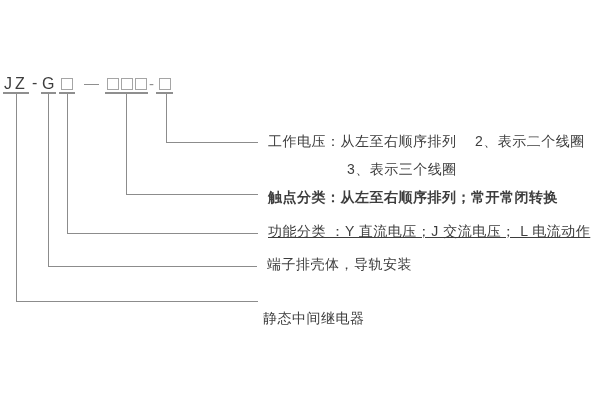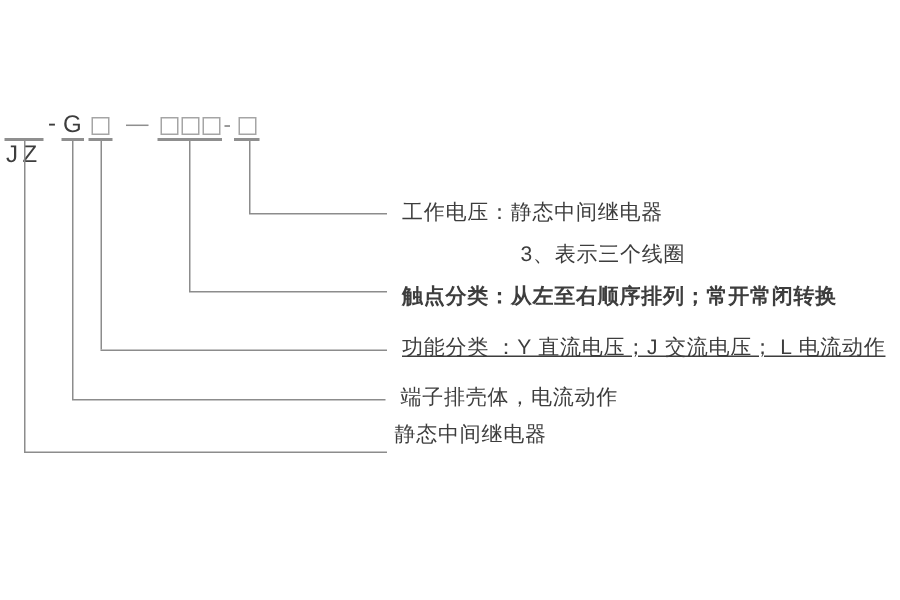"JZ" span.code-char { margin-top: 20px -> none }
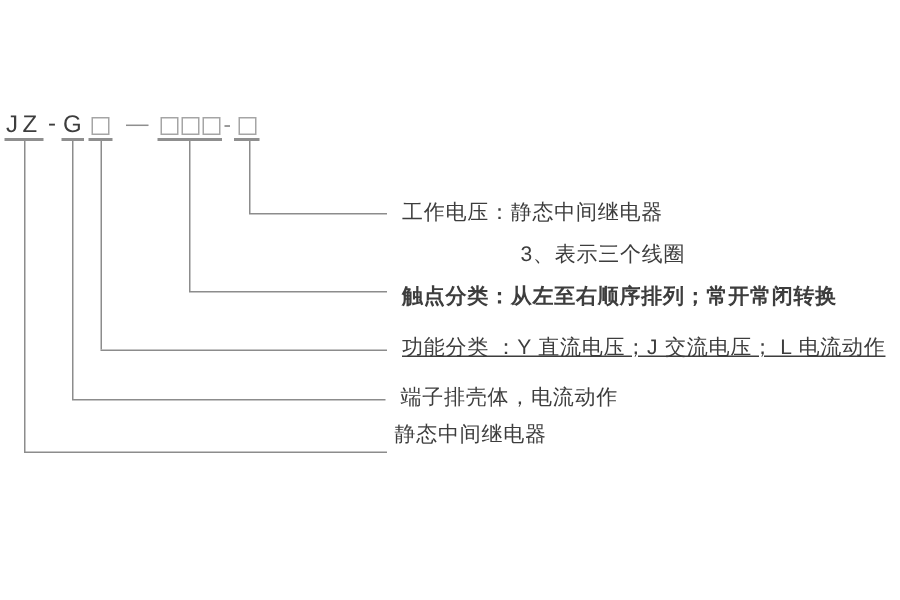"工作电压：静态中间继电器" span.label { text: 静态中间继电器 -> 从左至右顺序排列 }
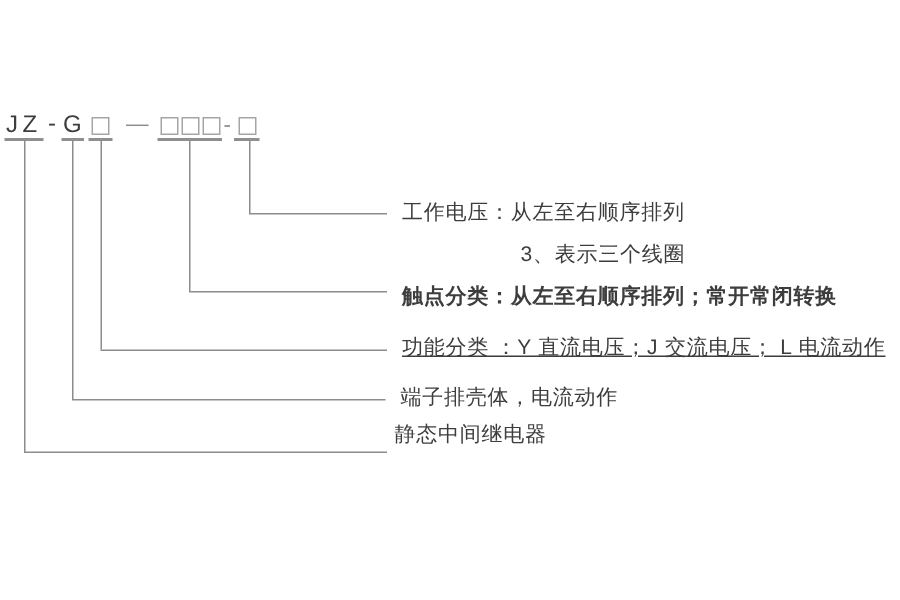"2、表示二个线圈" span.label { html: none -> <span>2、表示二个线圈</span> }
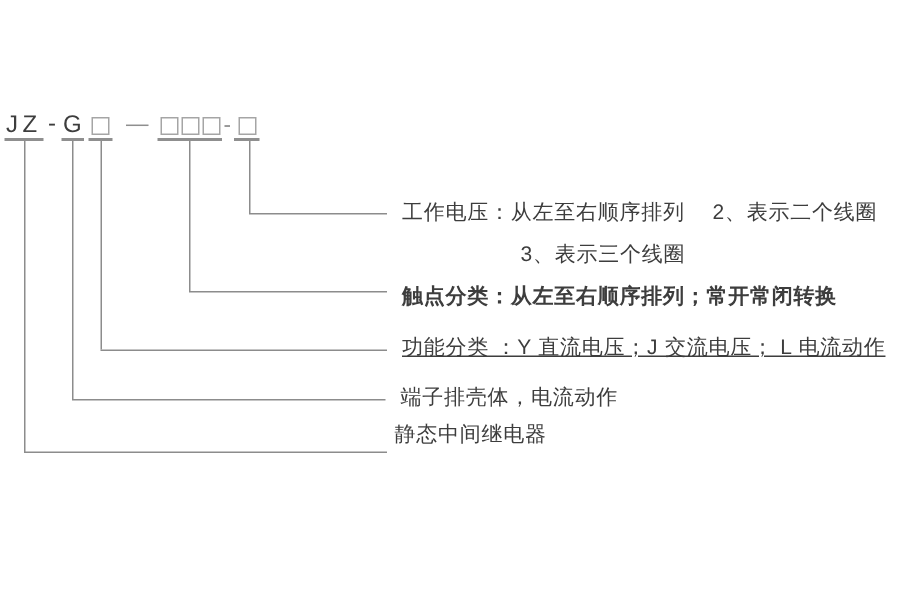"端子排壳体，电流动作" span.label { text: 电流动作 -> 导轨安装 }
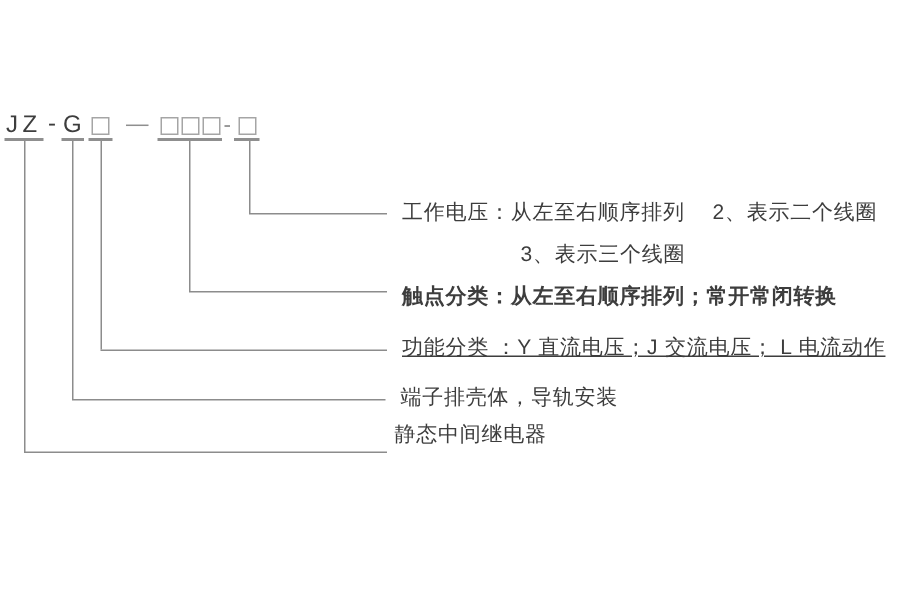"静态中间继电器" span.label { top: 281px -> 310px }
